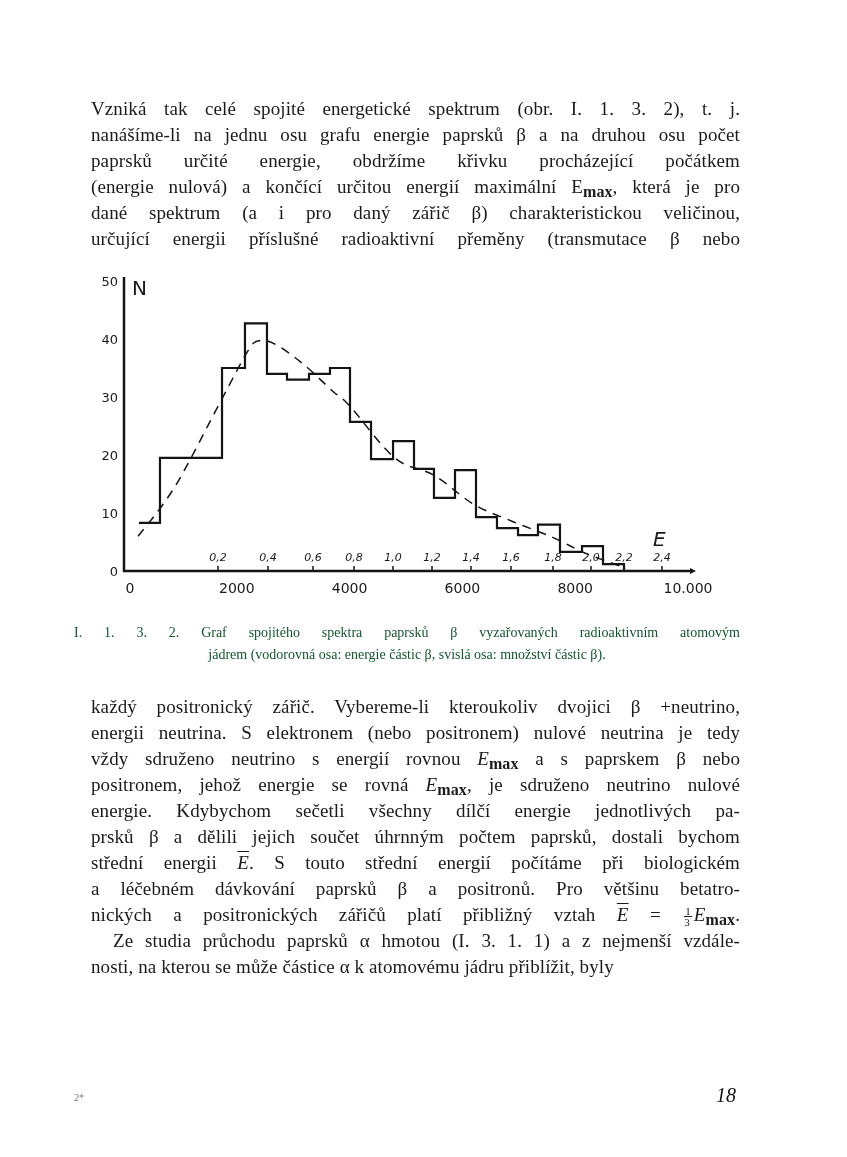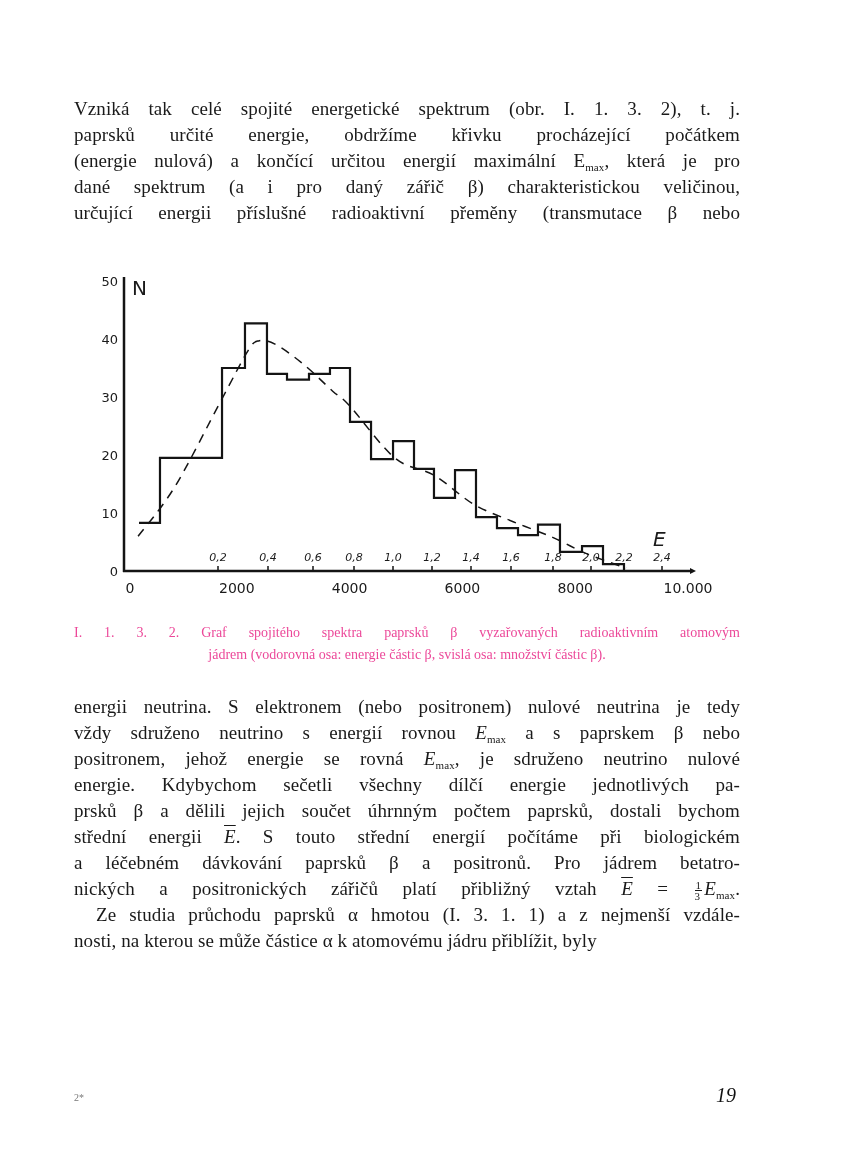"Vzniká tak celé spojité energetické" .para .ln { margin-left: none -> 17px }
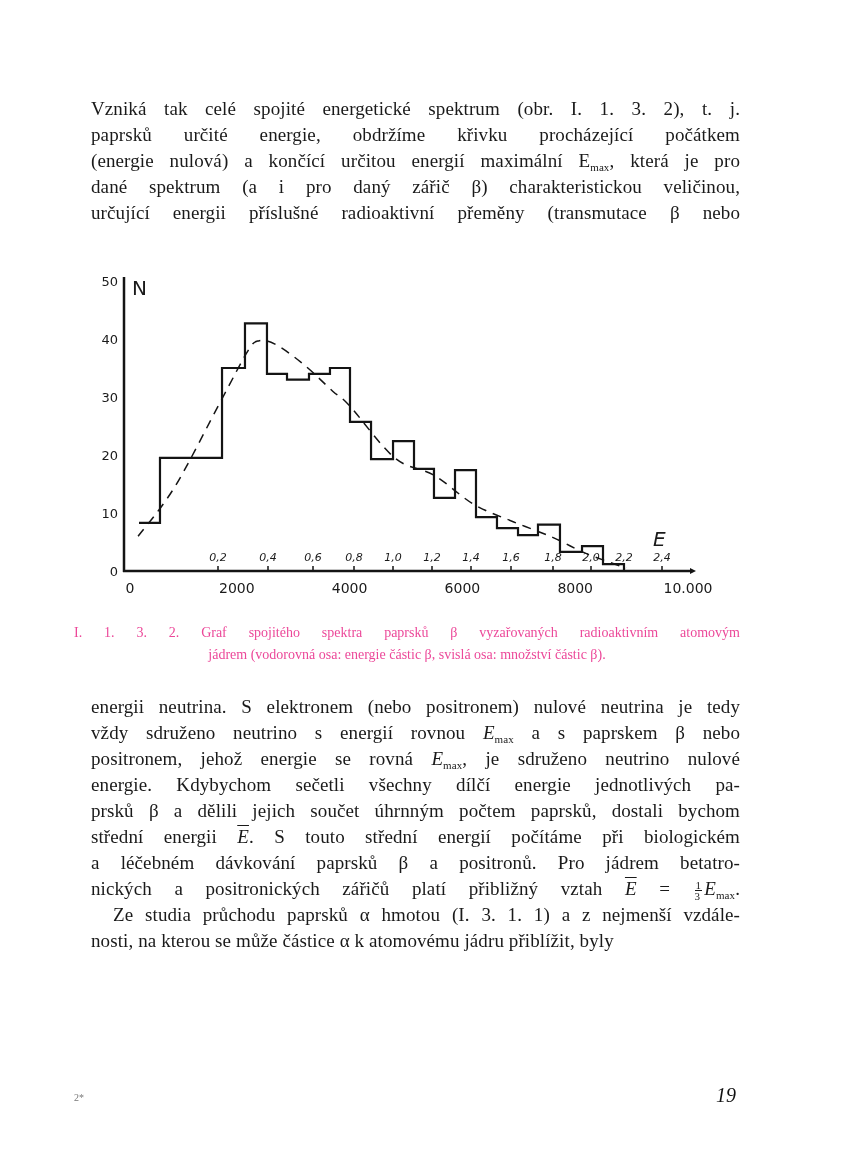"nanášíme-li na jednu osu grafu" span.ln { html: none -> <span>nanášíme-li na jednu osu grafu energie paprsků β a na druhou osu počet</span> }
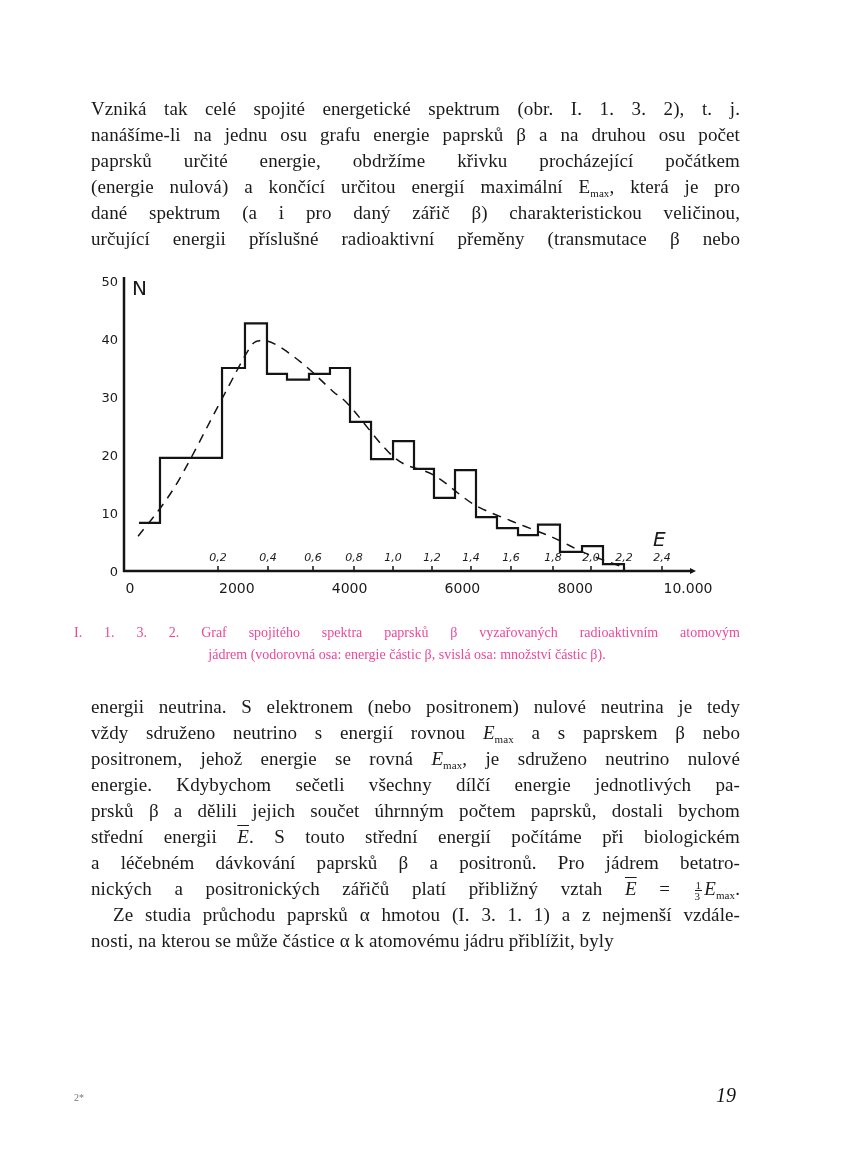"max" sub.s { font-size: 11px -> 16px; font-weight: none -> bold }
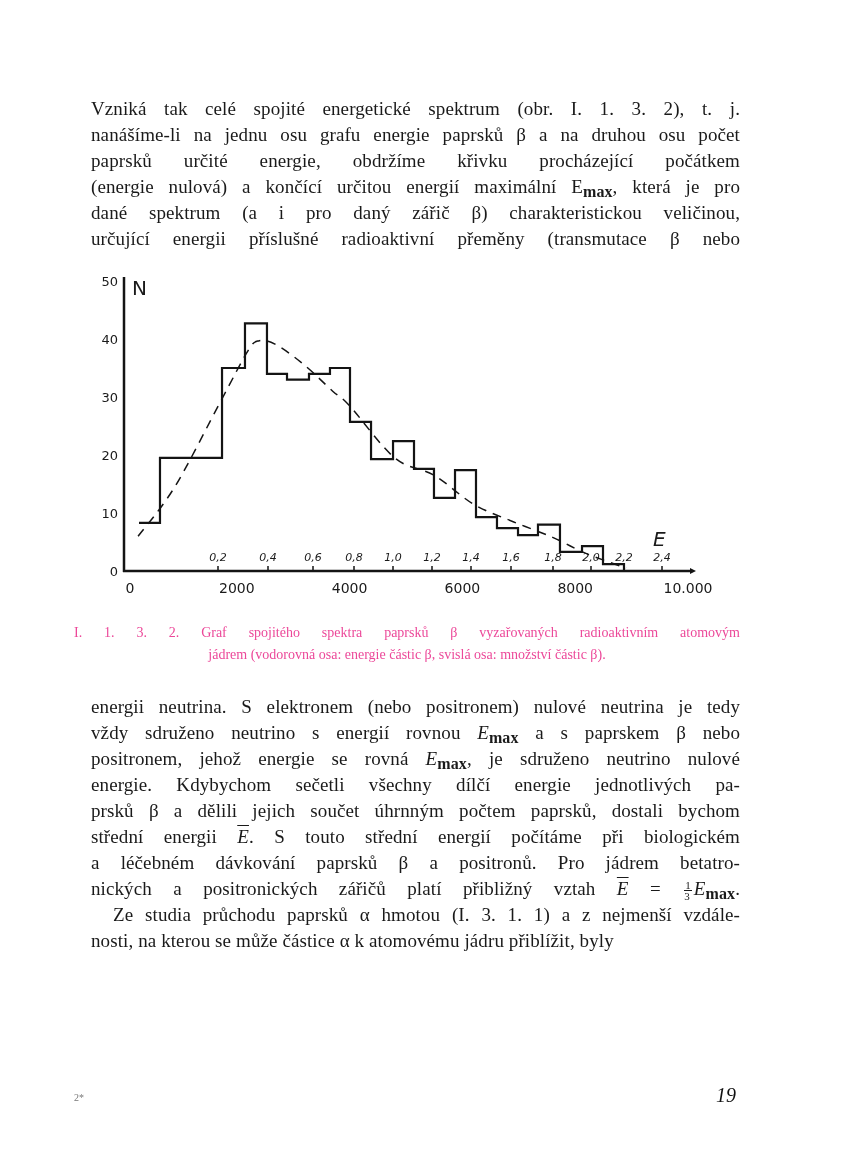"I. 1. 3. 2. Graf" .caption { color: #ec4899 -> #14532d }
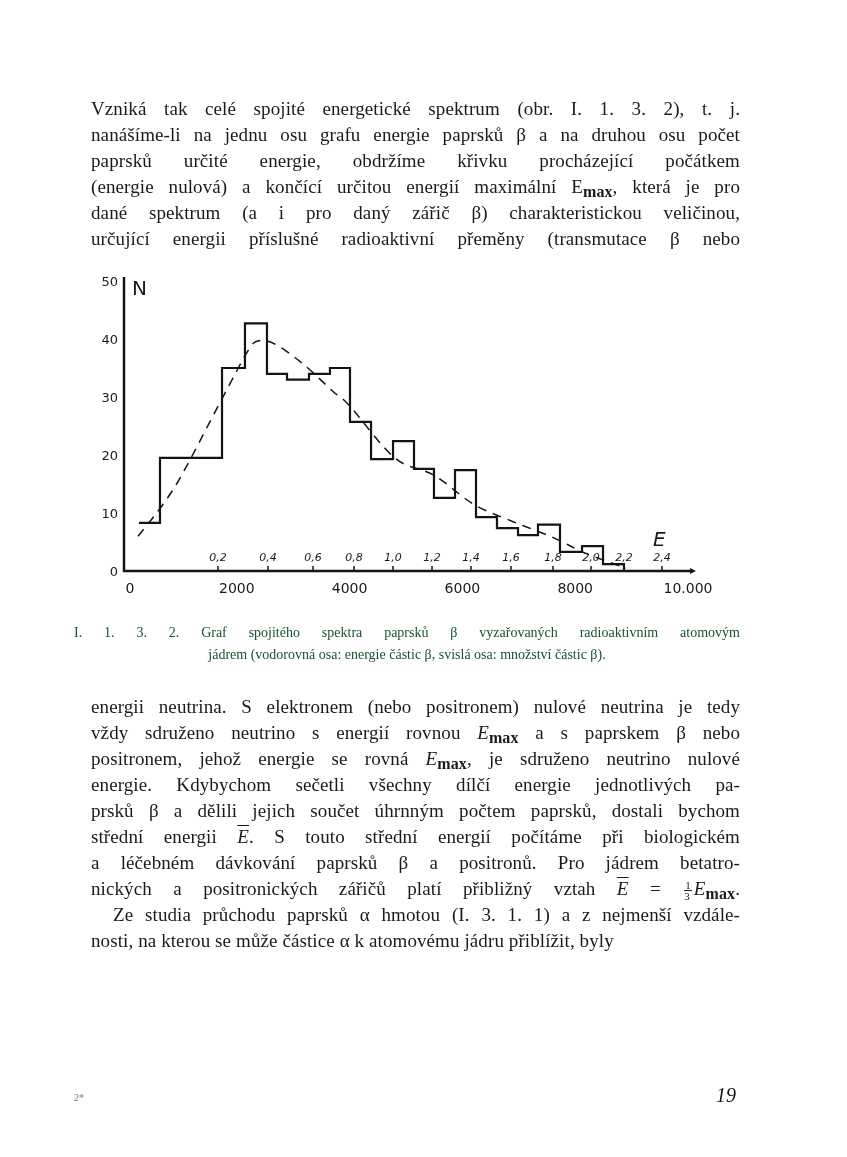"každý positronický zářič. Vybereme-li" span.ln { html: none -> <span>každý positronický zářič. Vybereme-li kteroukoliv dvojici β +neutrino,</span> }
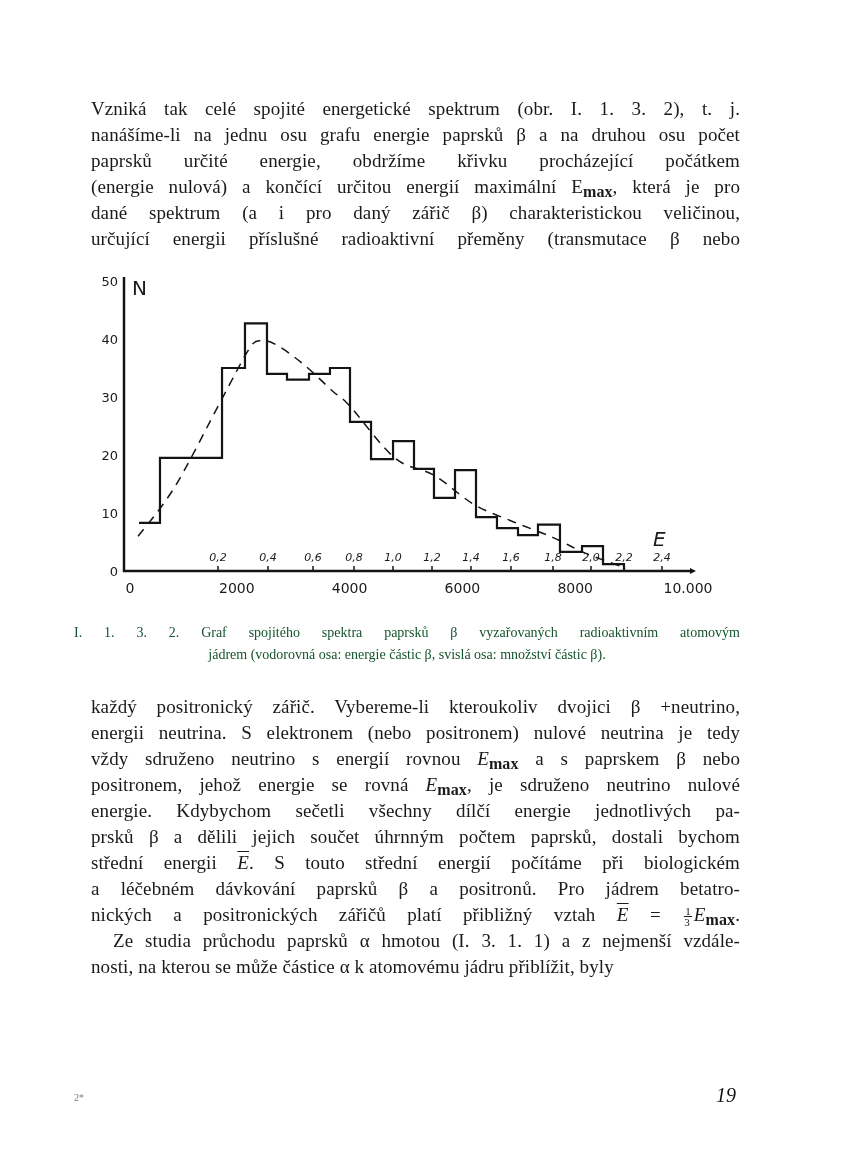"a léčebném dávkování paprsků β" span.ln { text: jádrem -> většinu }
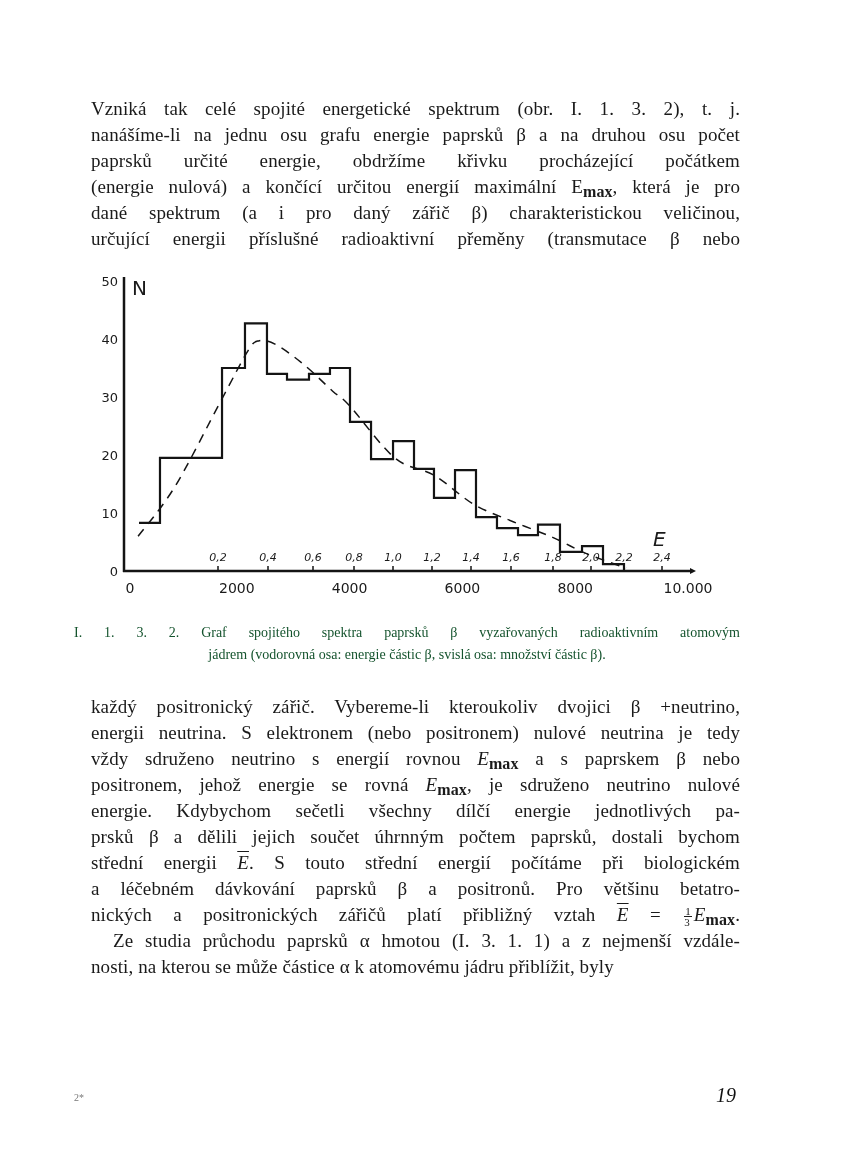"19" div.page-num { text: 19 -> 18 }
